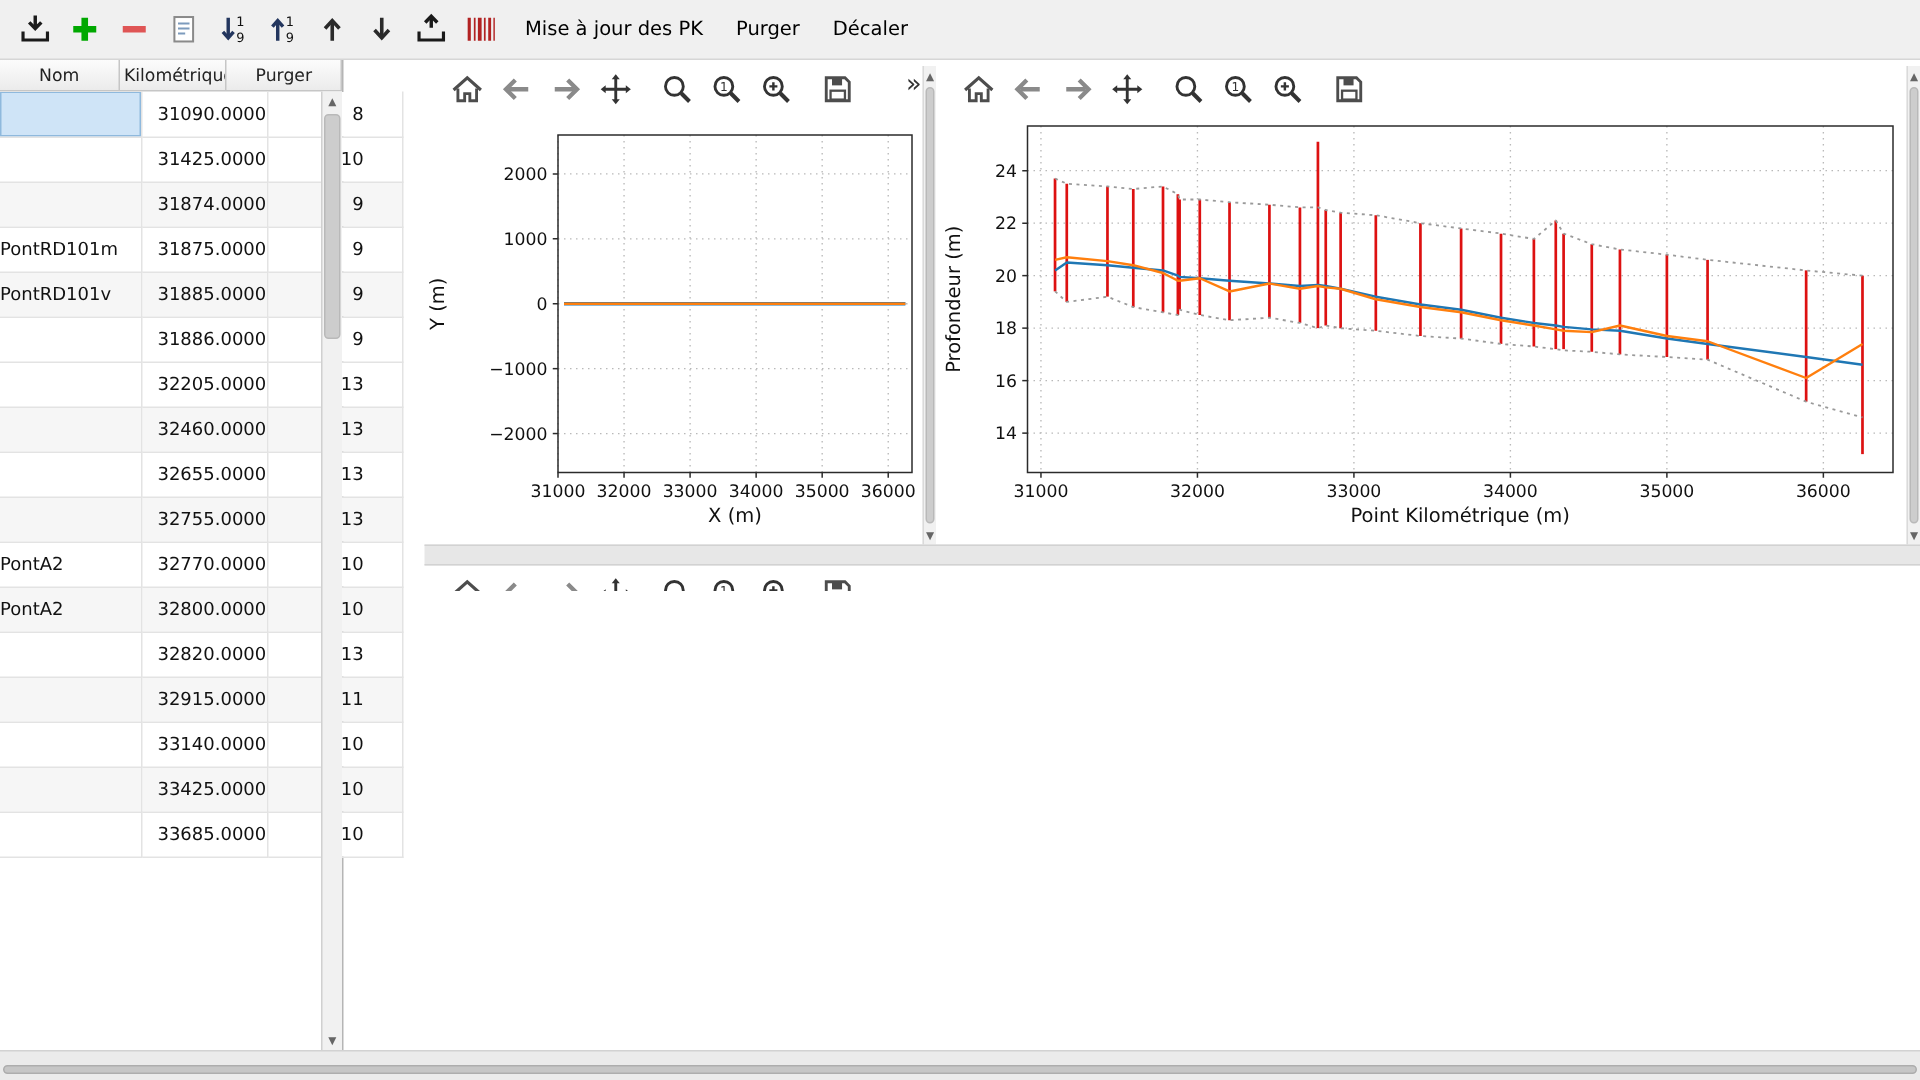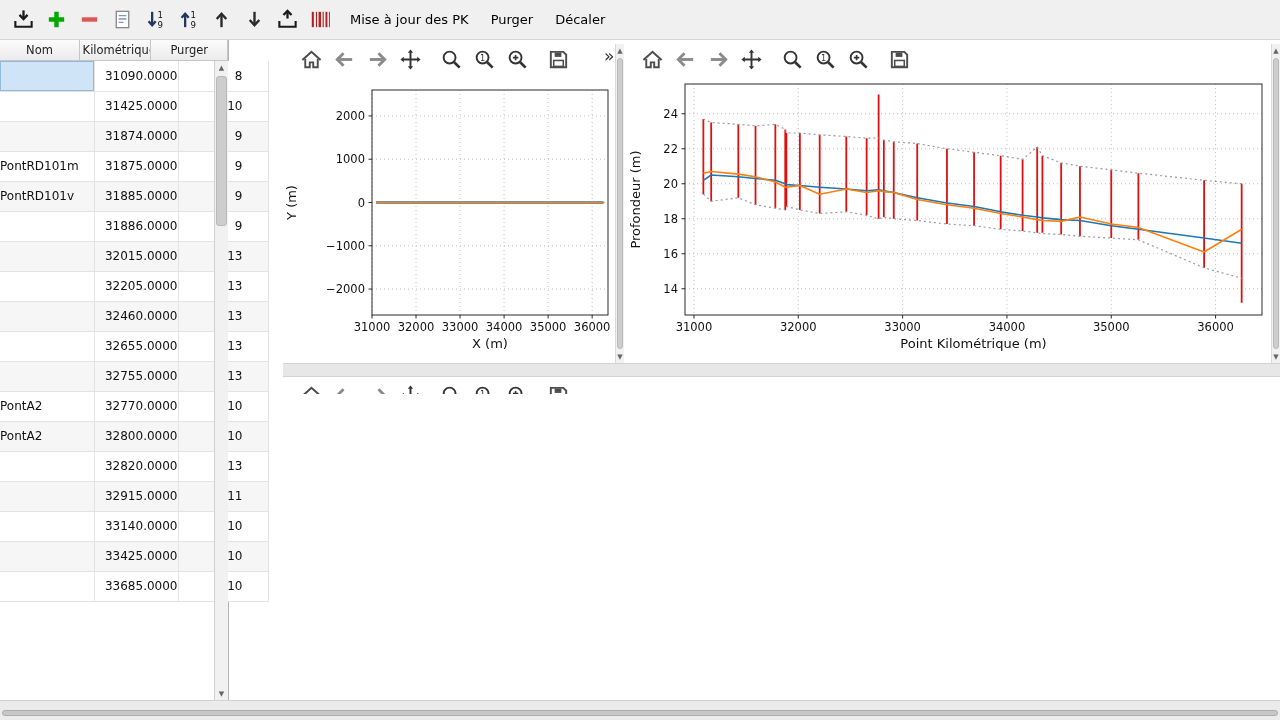"32015.0000" tr.odd { html: <tr> <td></td> <td>32015.0000</td> <td>13</td> </tr> -> none }
